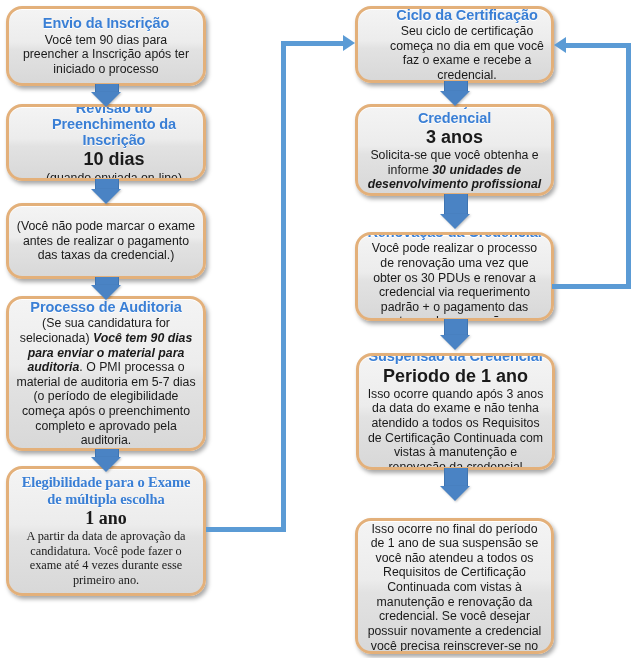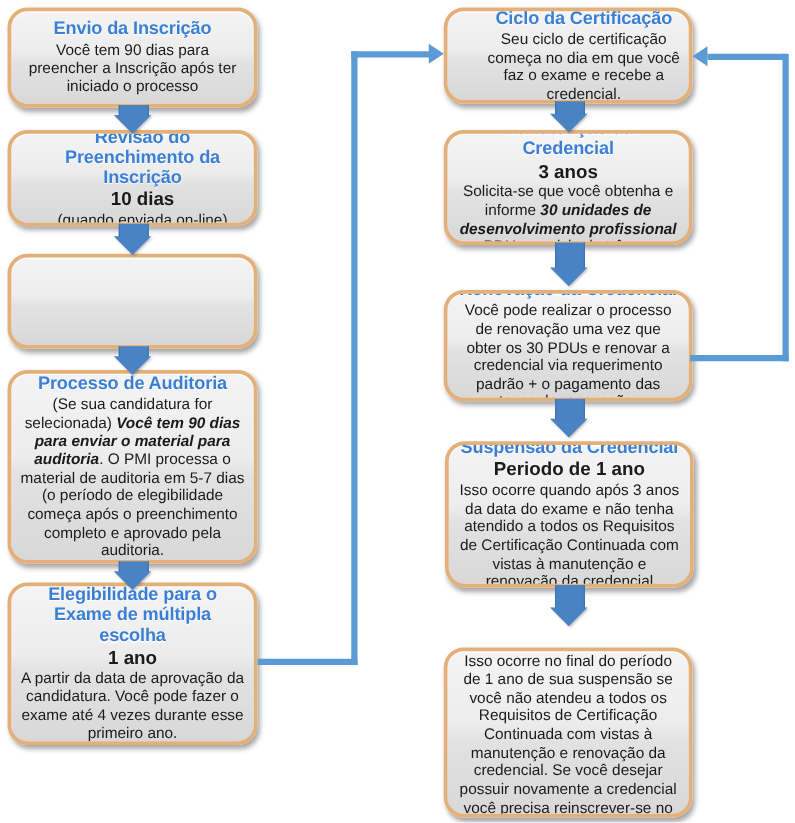"3 anos" .node .sub { font-size: 15px -> 18px }
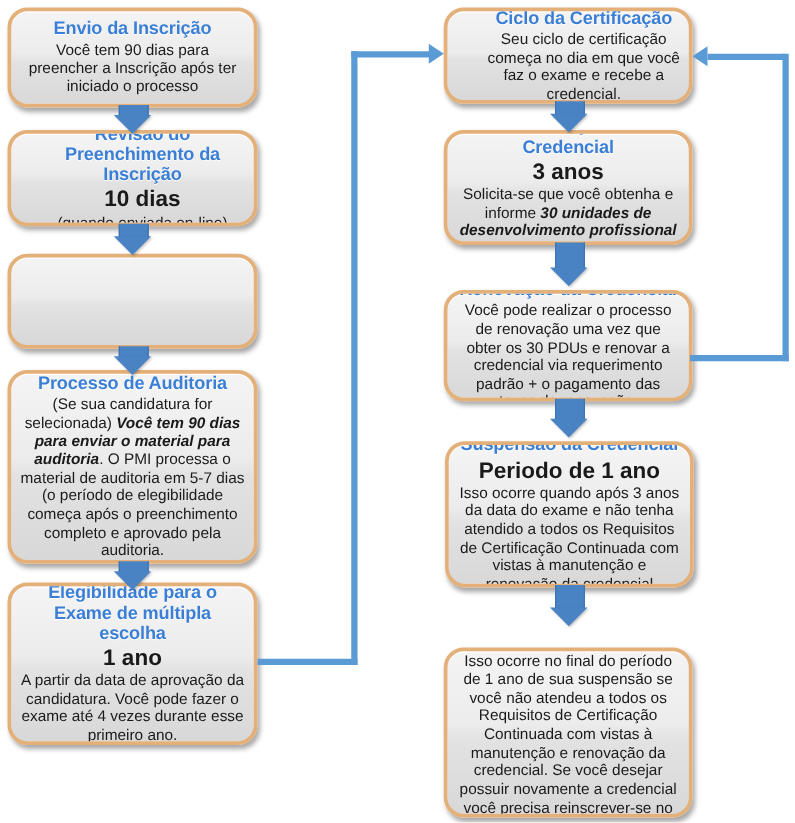"(Você não pode marcar o" div.body { html: none -> <div>(Você não pode marcar o exame antes de realizar o pagamento das taxas da credencial.)</div> }
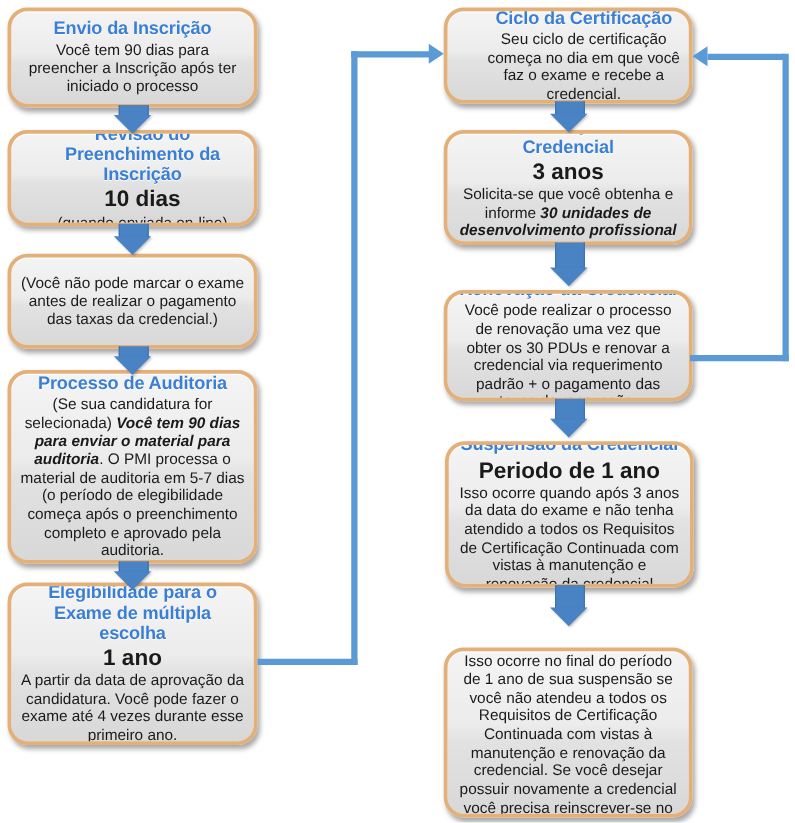"Elegibilidade para o Exame de" div.node { font-family: none -> Liberation Serif, serif }
